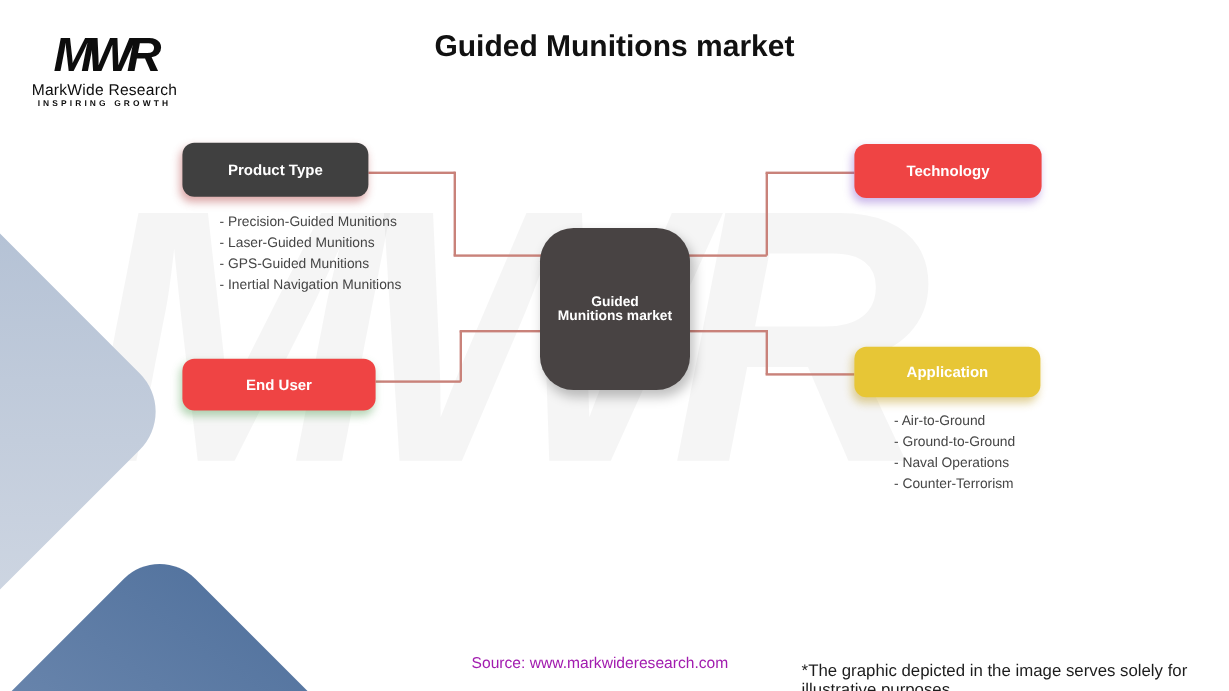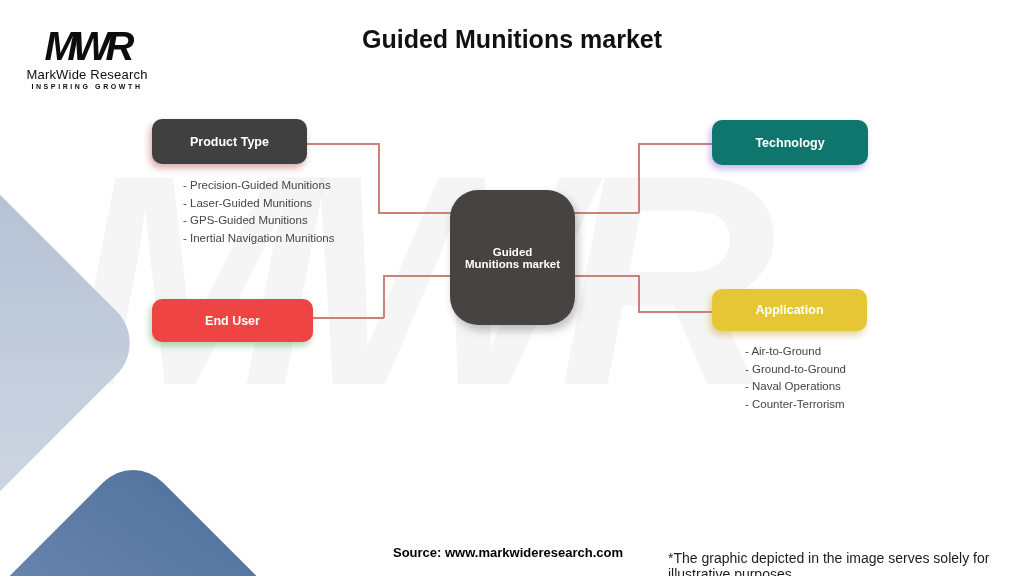"Technology" div.branch-box { background-color: #0f766e -> #ef4444 }
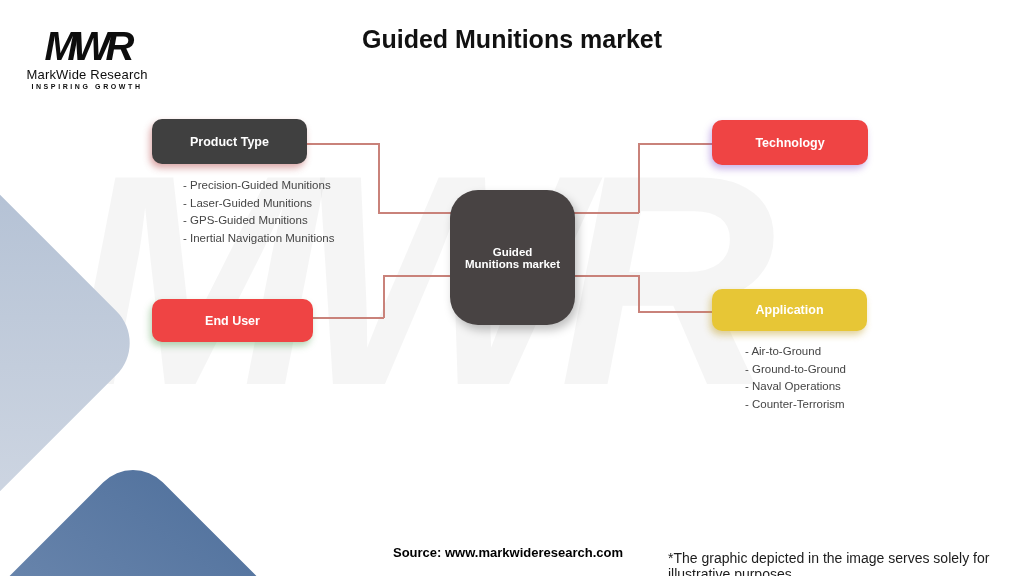"Source: www.markwideresearch.com" .footer-source { color: #000000 -> #a21caf; font-weight: bold -> normal }
